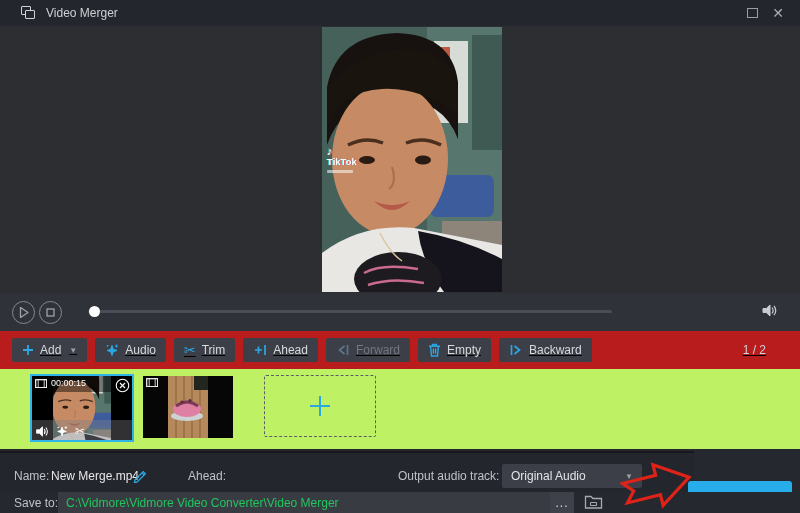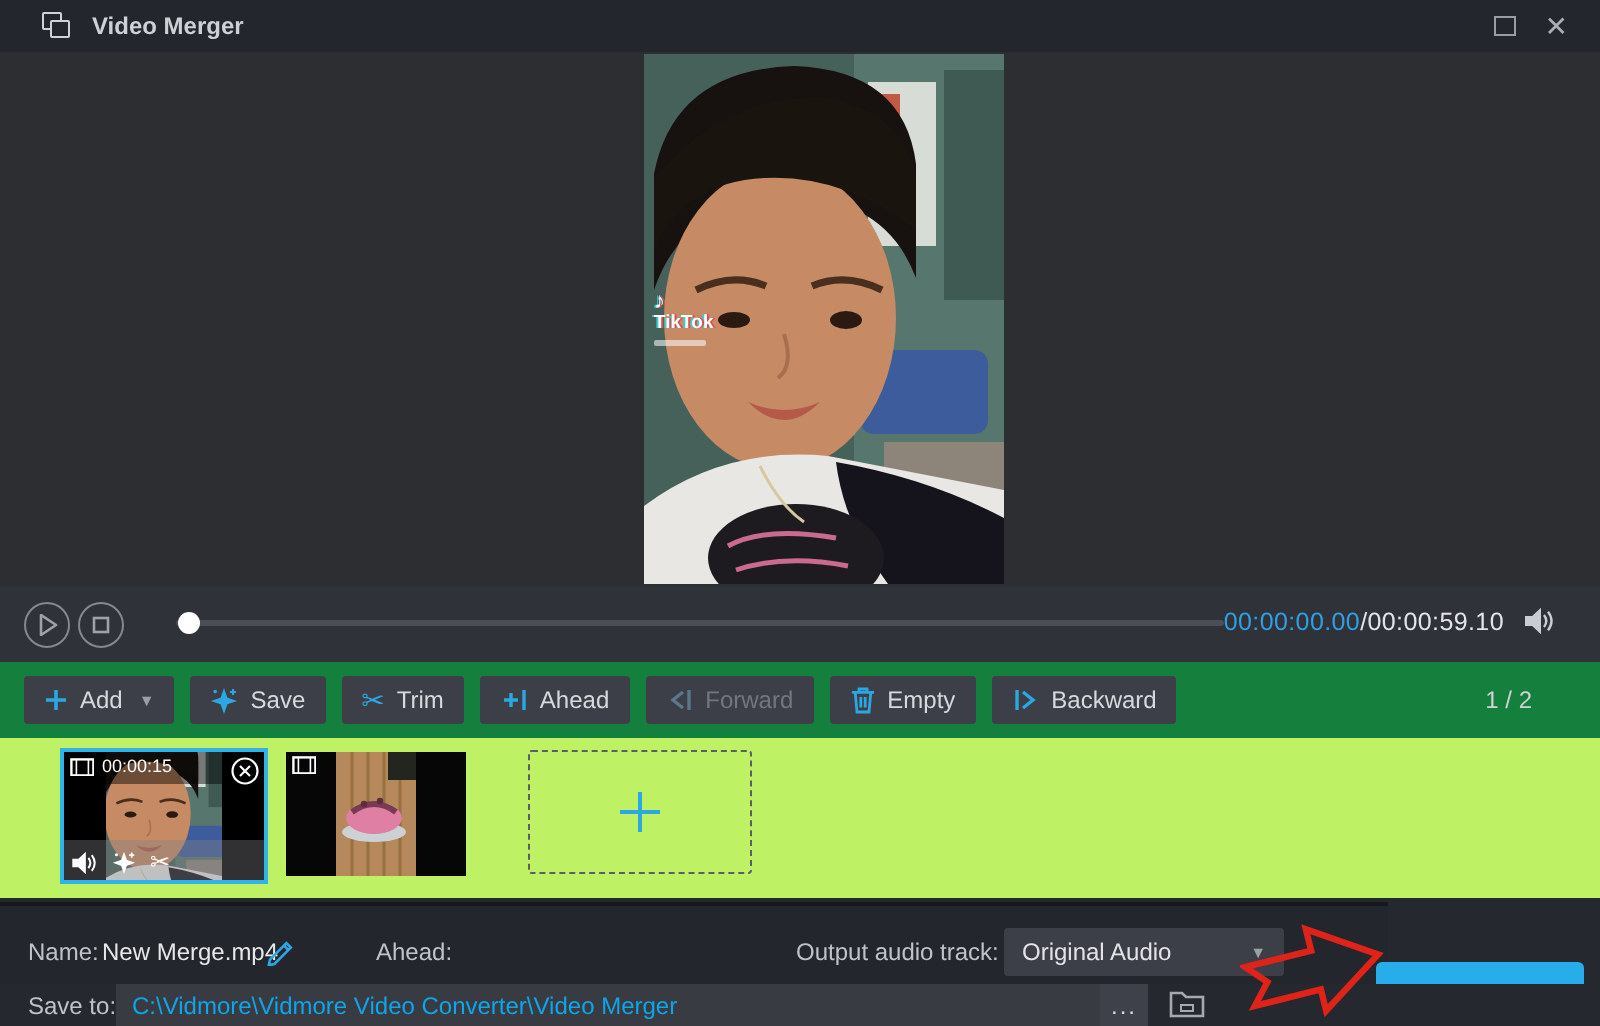"Video Merger" .title-text { font-weight: bold -> none }
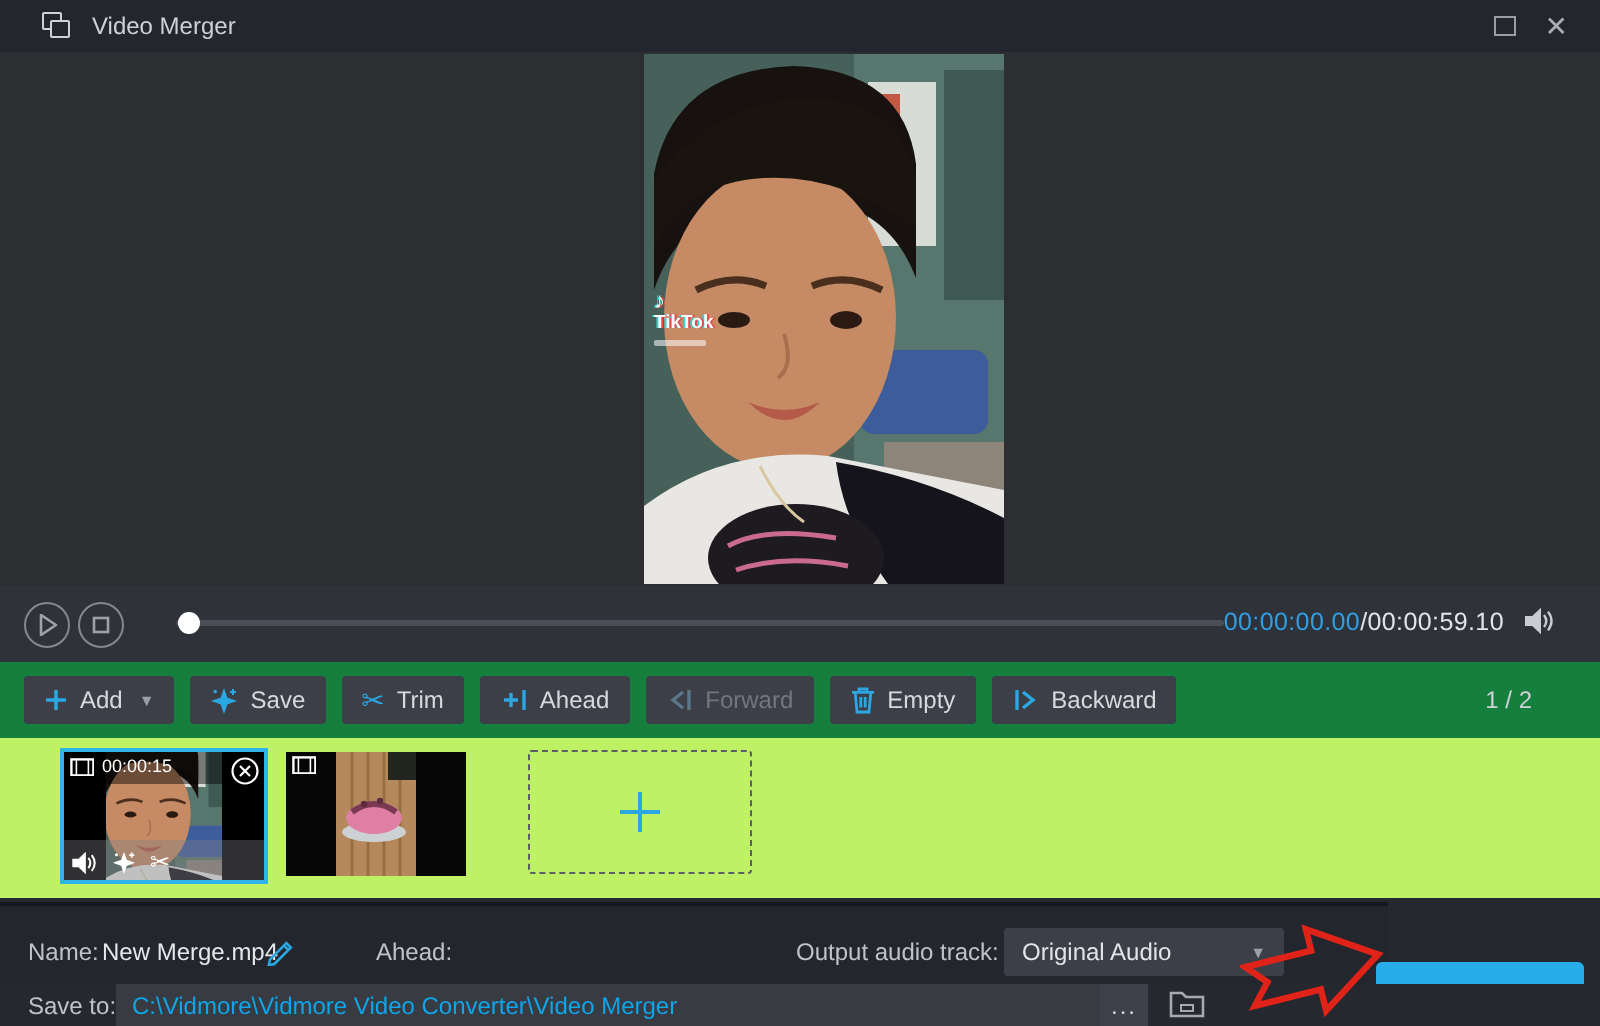"00:00:00.00/00:00:59.10" div.time { html: <div> <span>00:00:00.00</span><span>/00:00:59.10</span> </div> -> none }
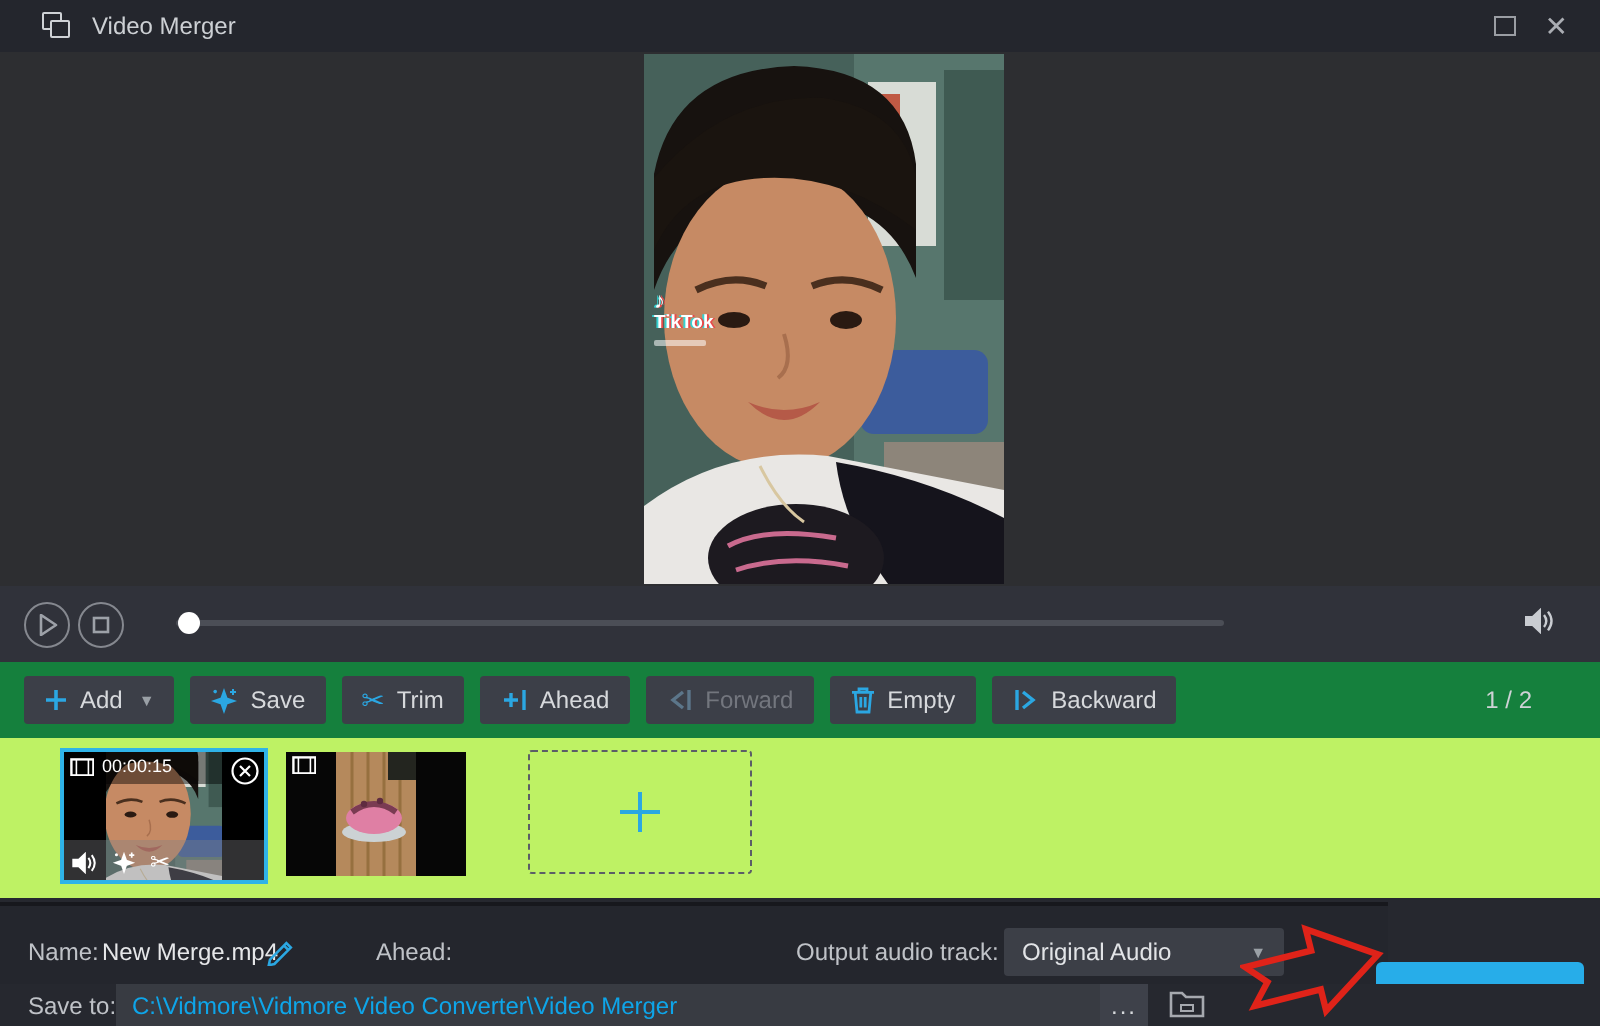"Add" .toolbar { background: #15803d -> #b91c1c; text-decoration: none -> underline }
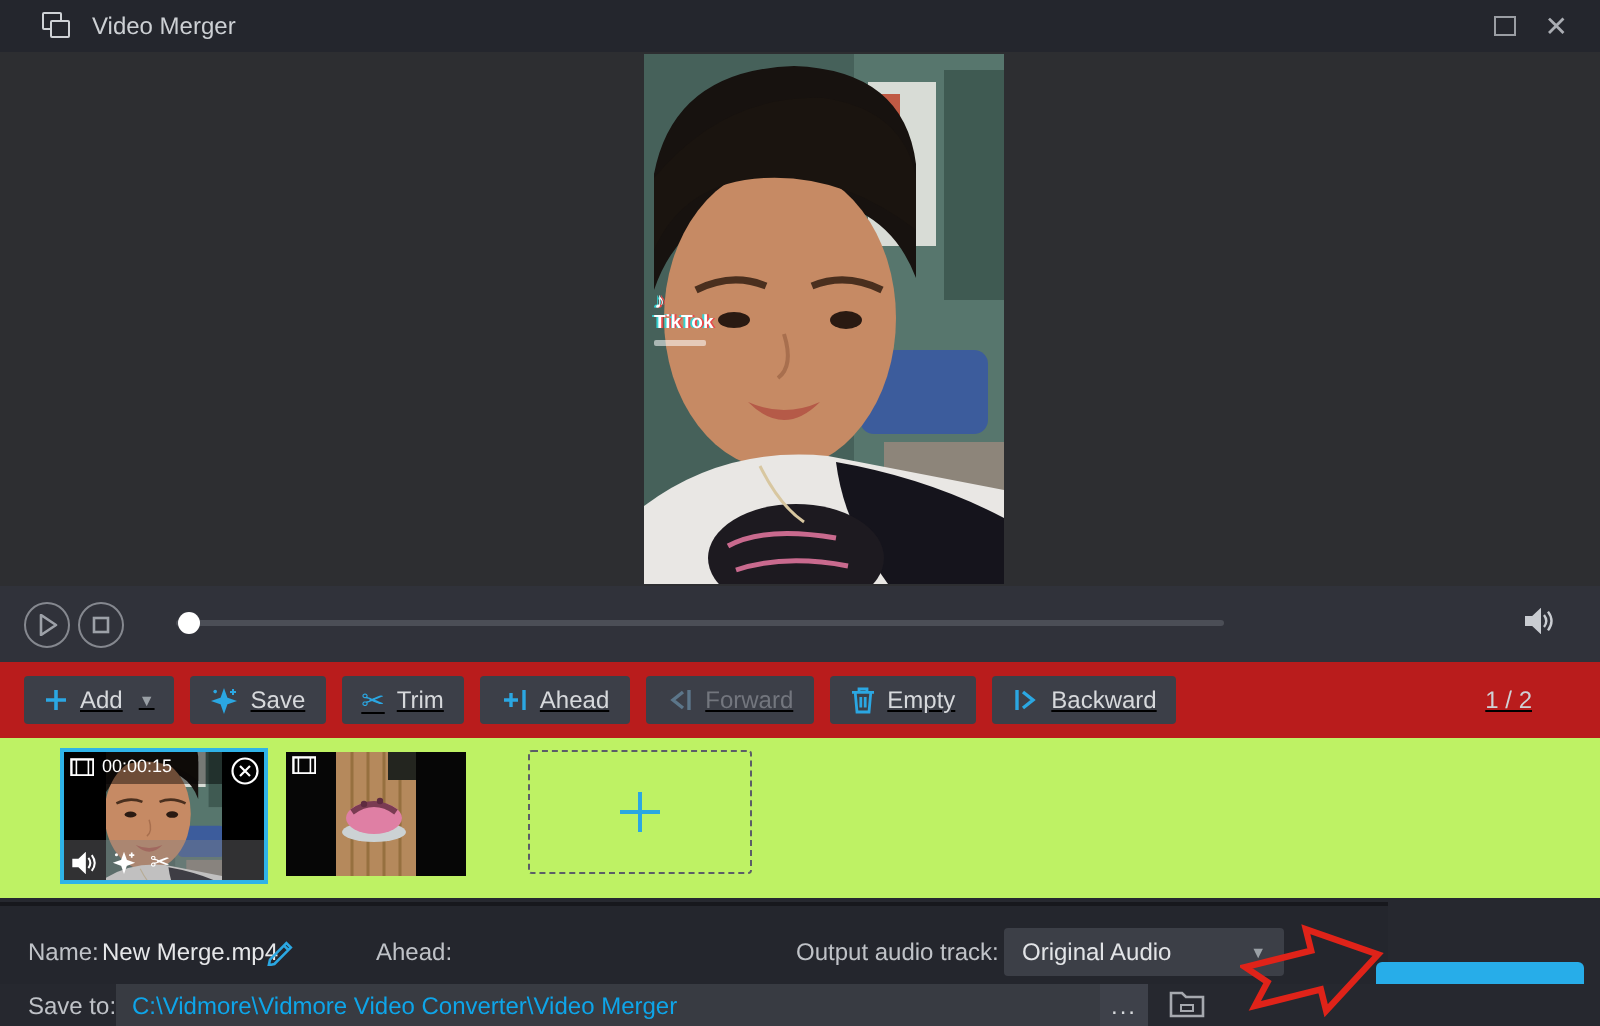"Save" span { text: Save -> Audio }
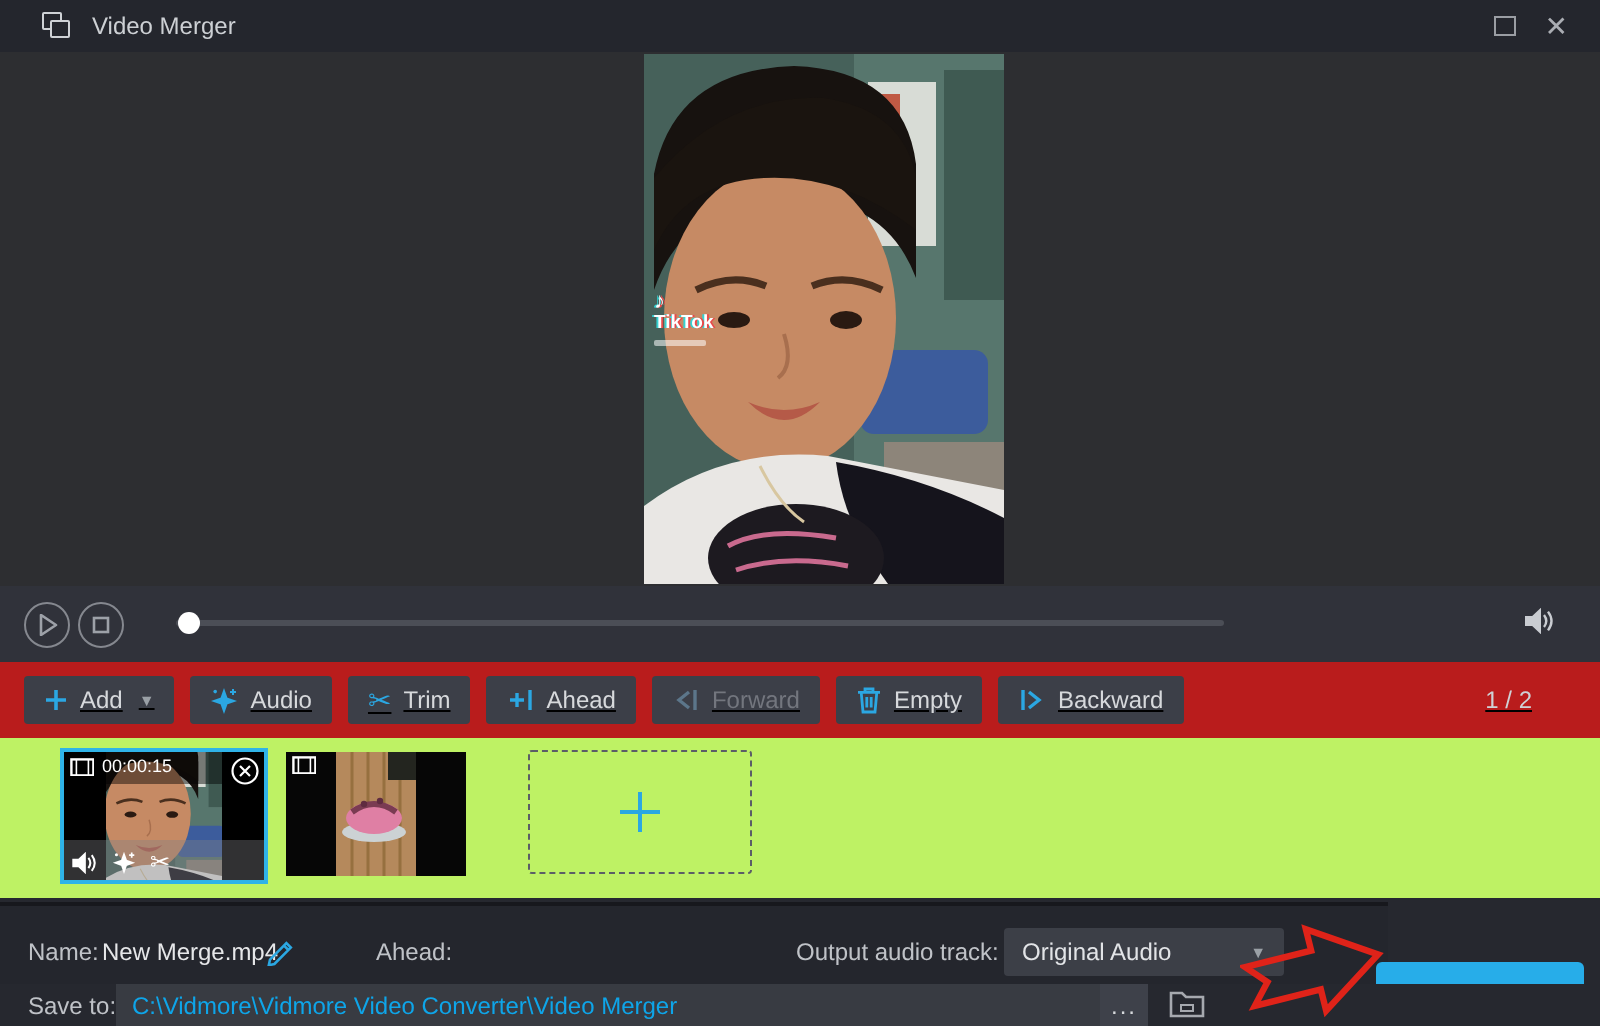"C:\Vidmore\Vidmore Video Converter\Video" .save-field { color: #0ea5e9 -> #22c55e }
